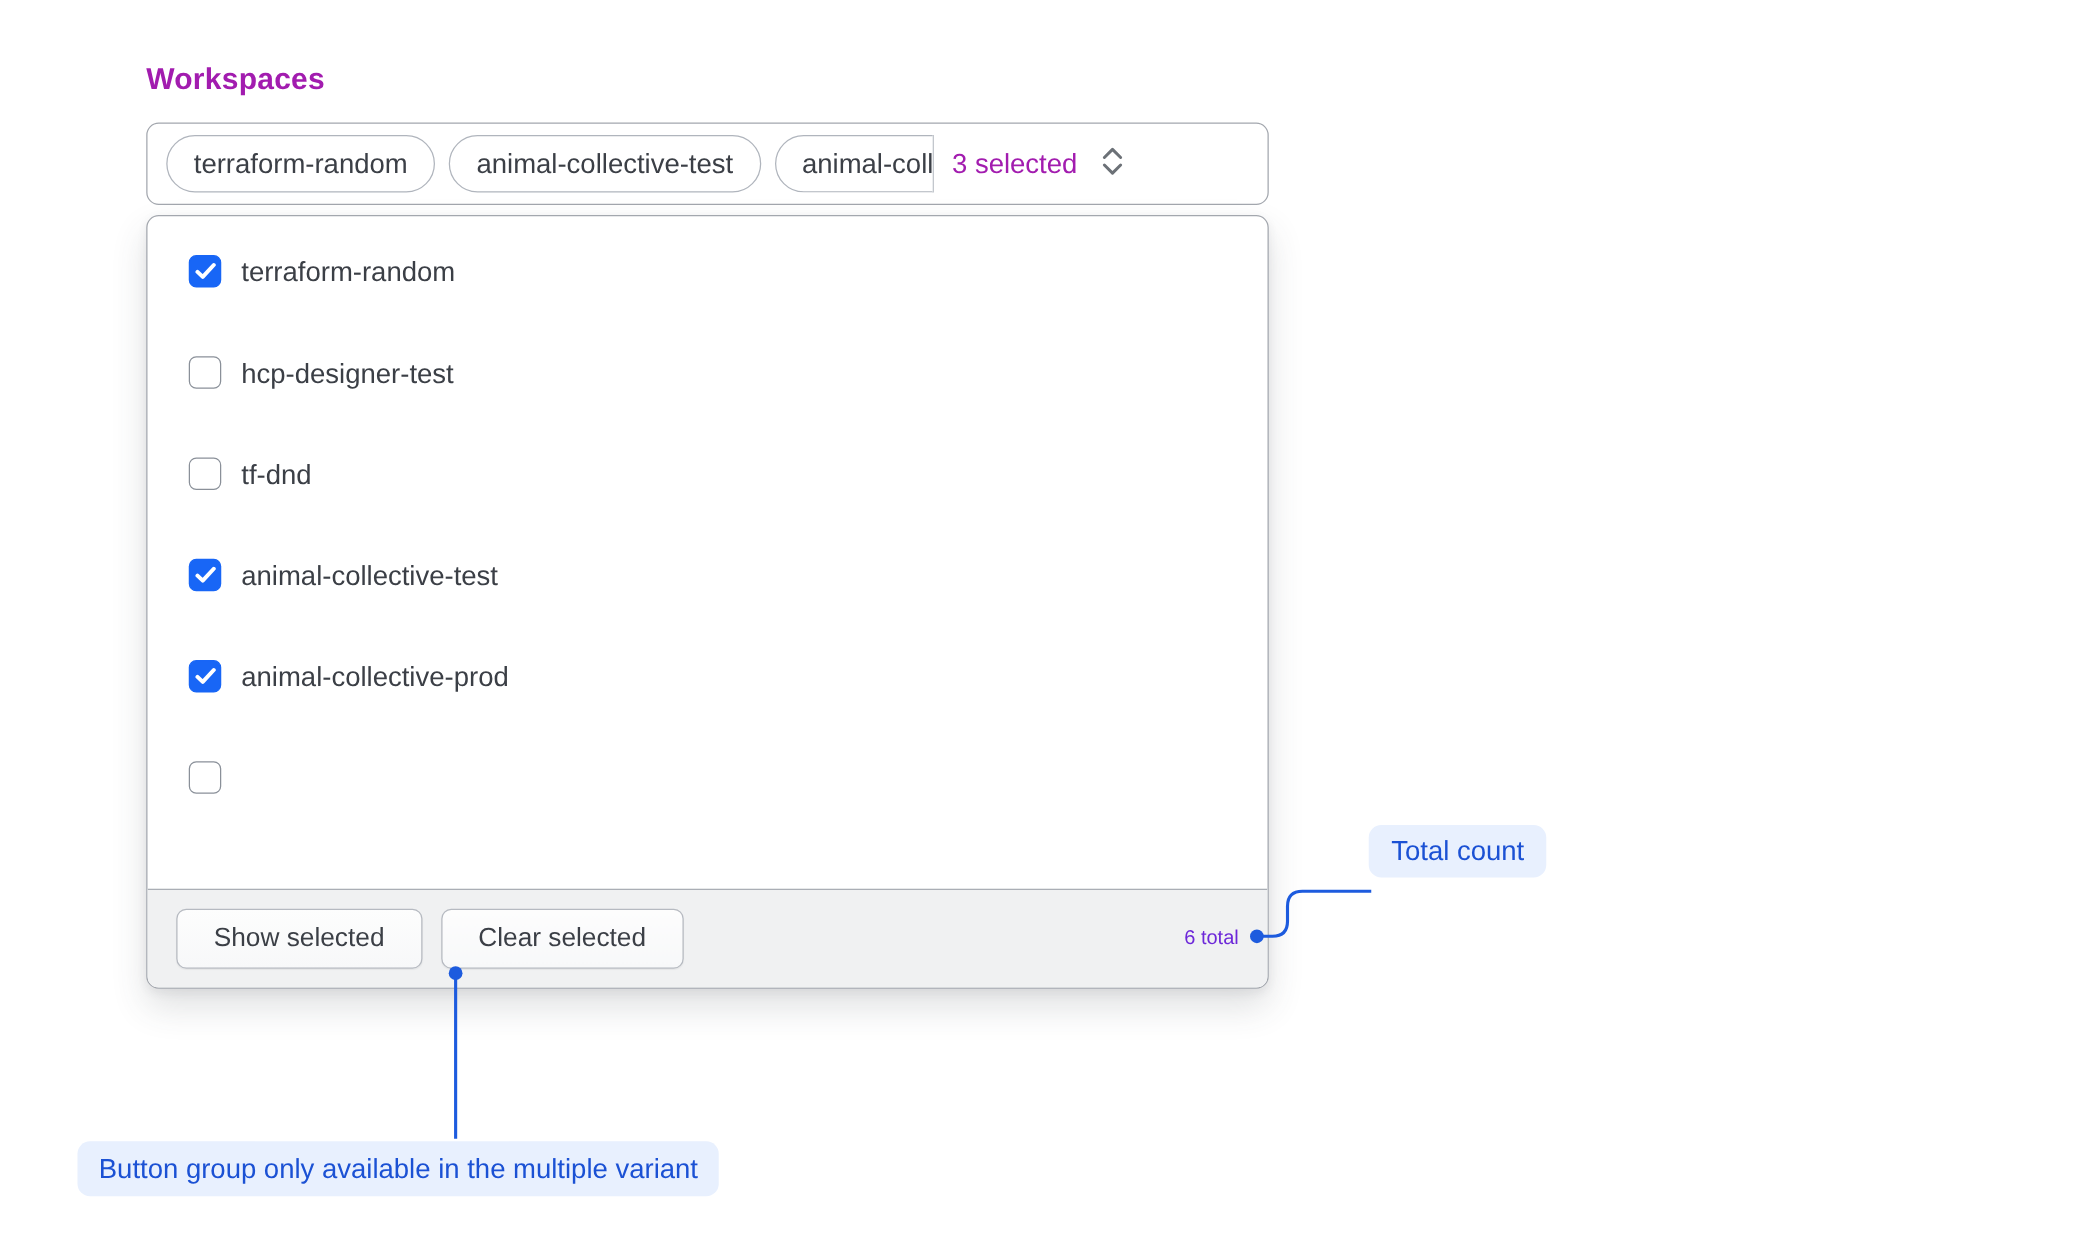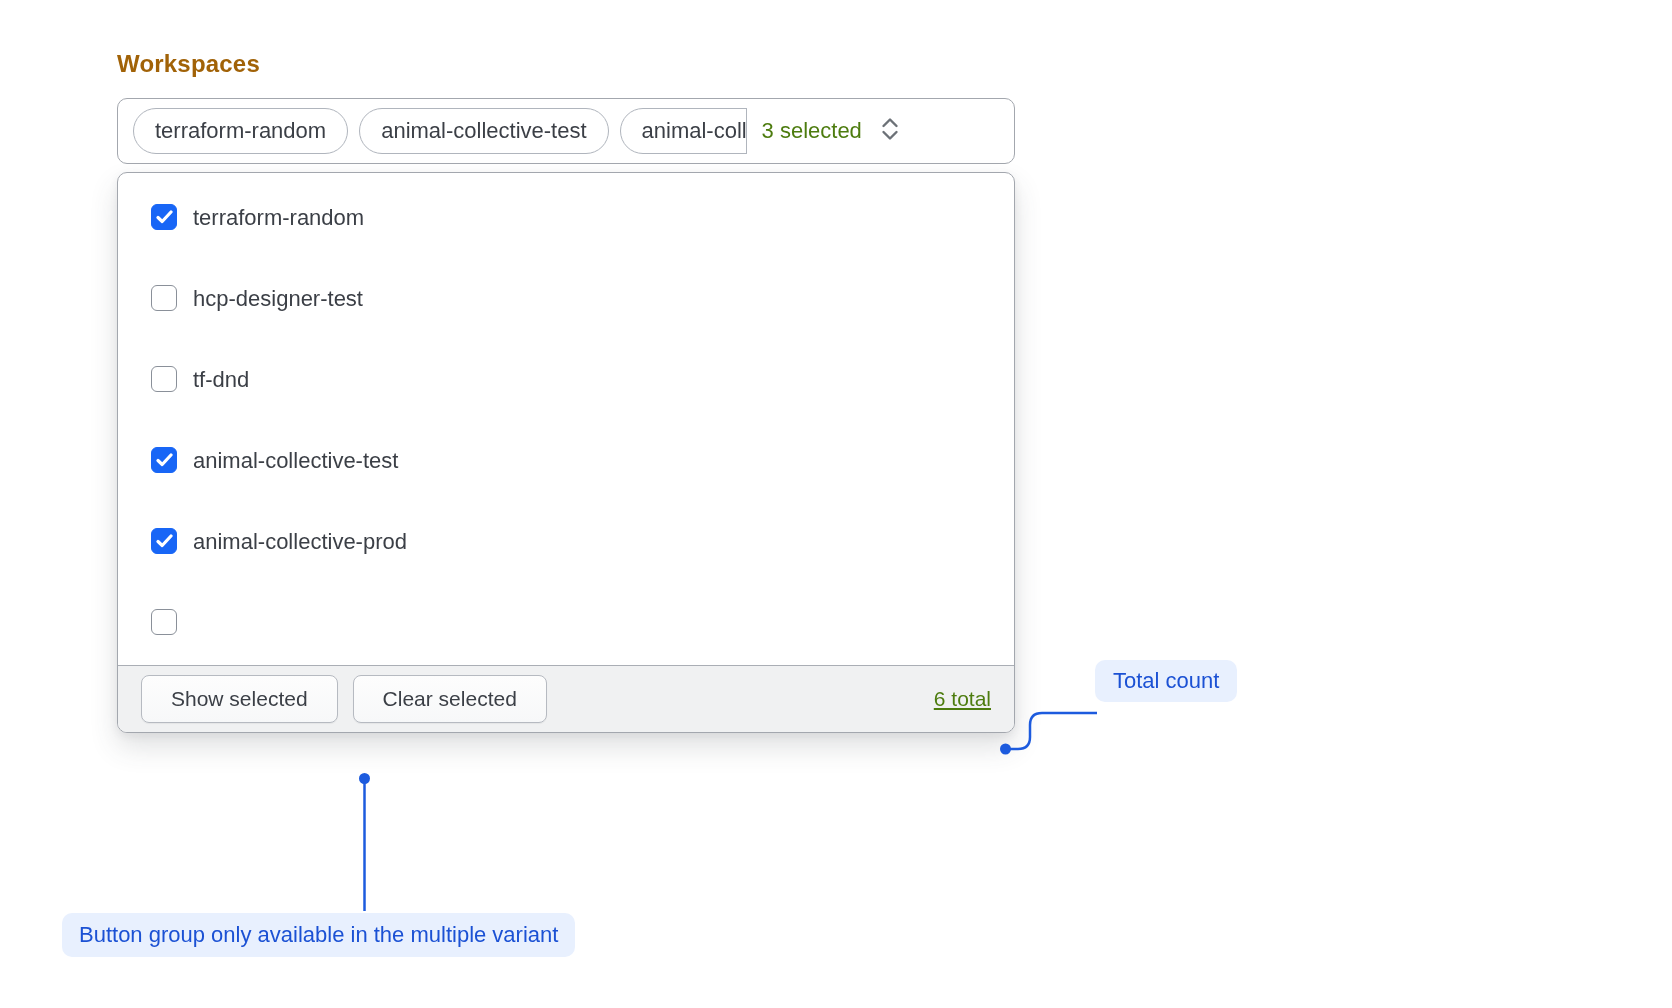"Workspaces" .field-label { color: #a16207 -> #a21caf }
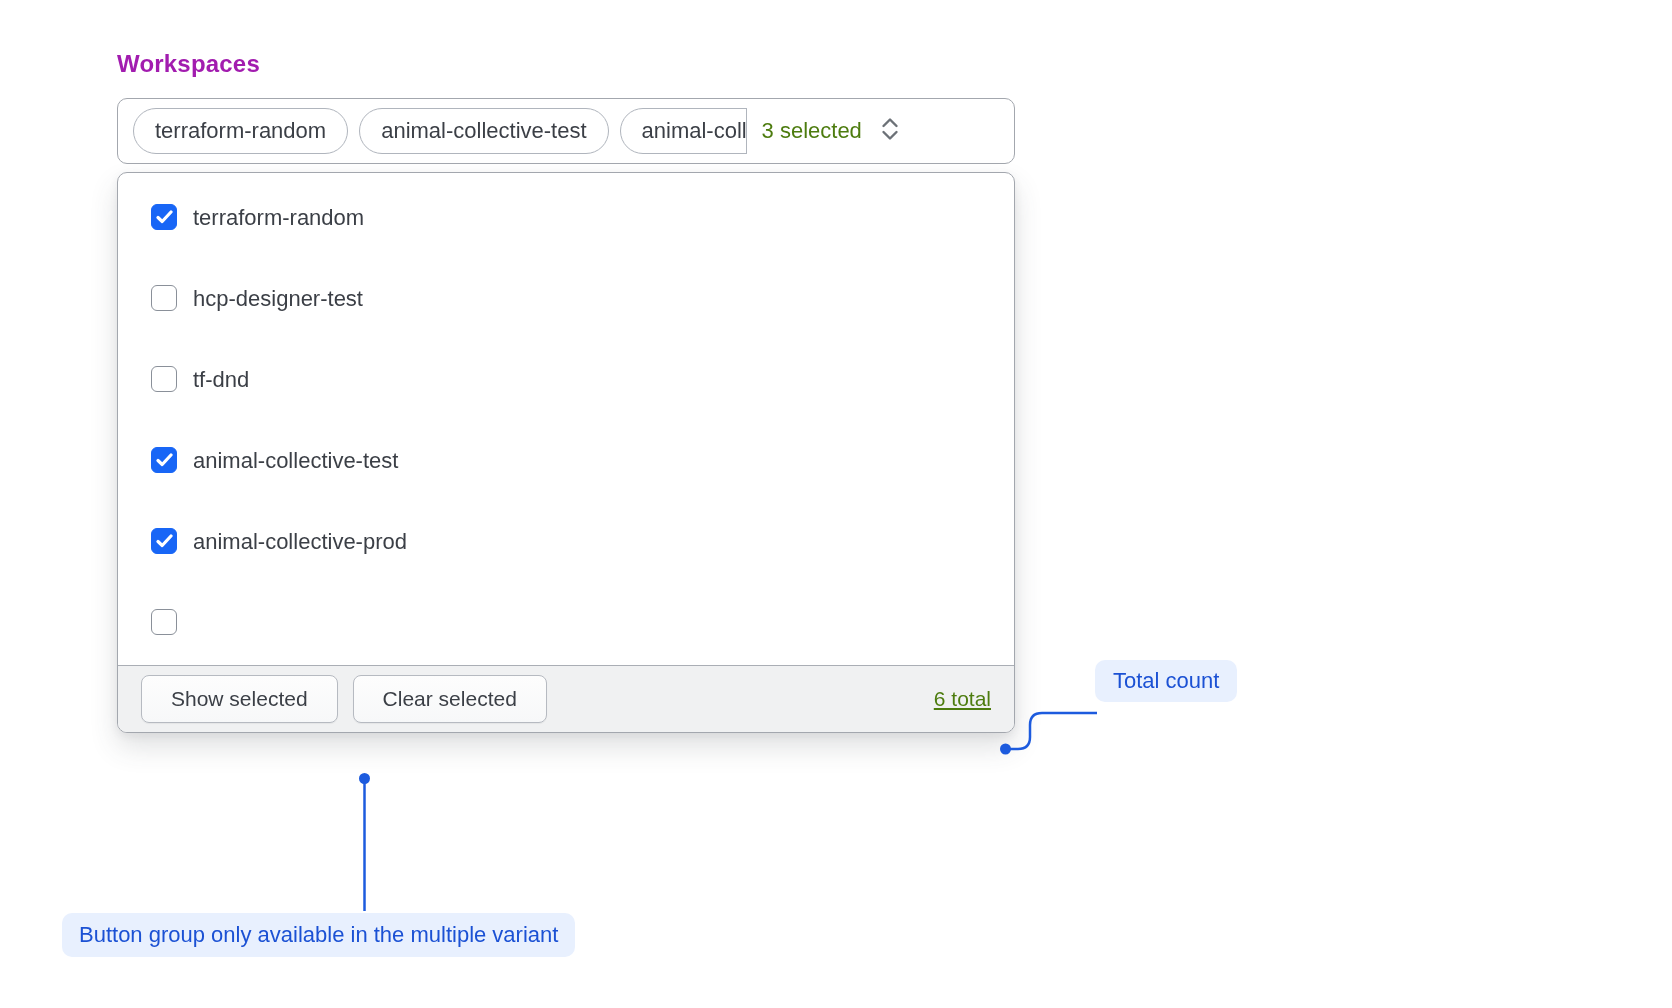"3 selected" .selected-count { color: #4d7c0f -> #a21caf }
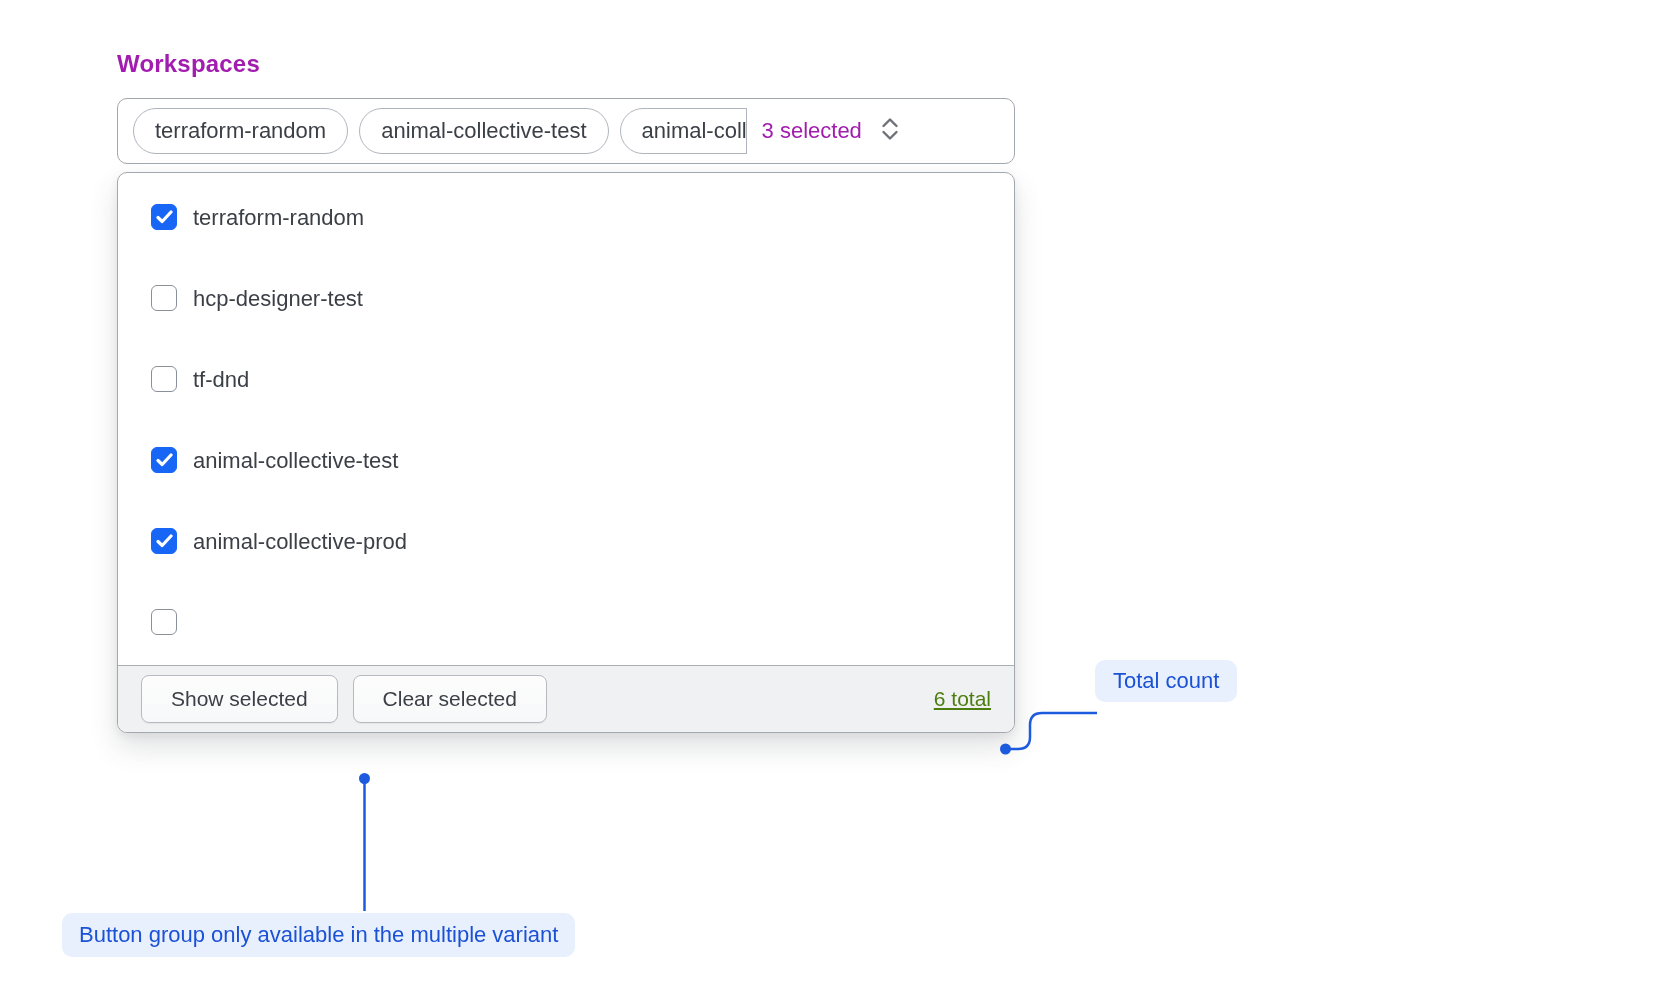"Show selected" .panel-footer { height: 67px -> 79px; margin-top: none -> 46px }
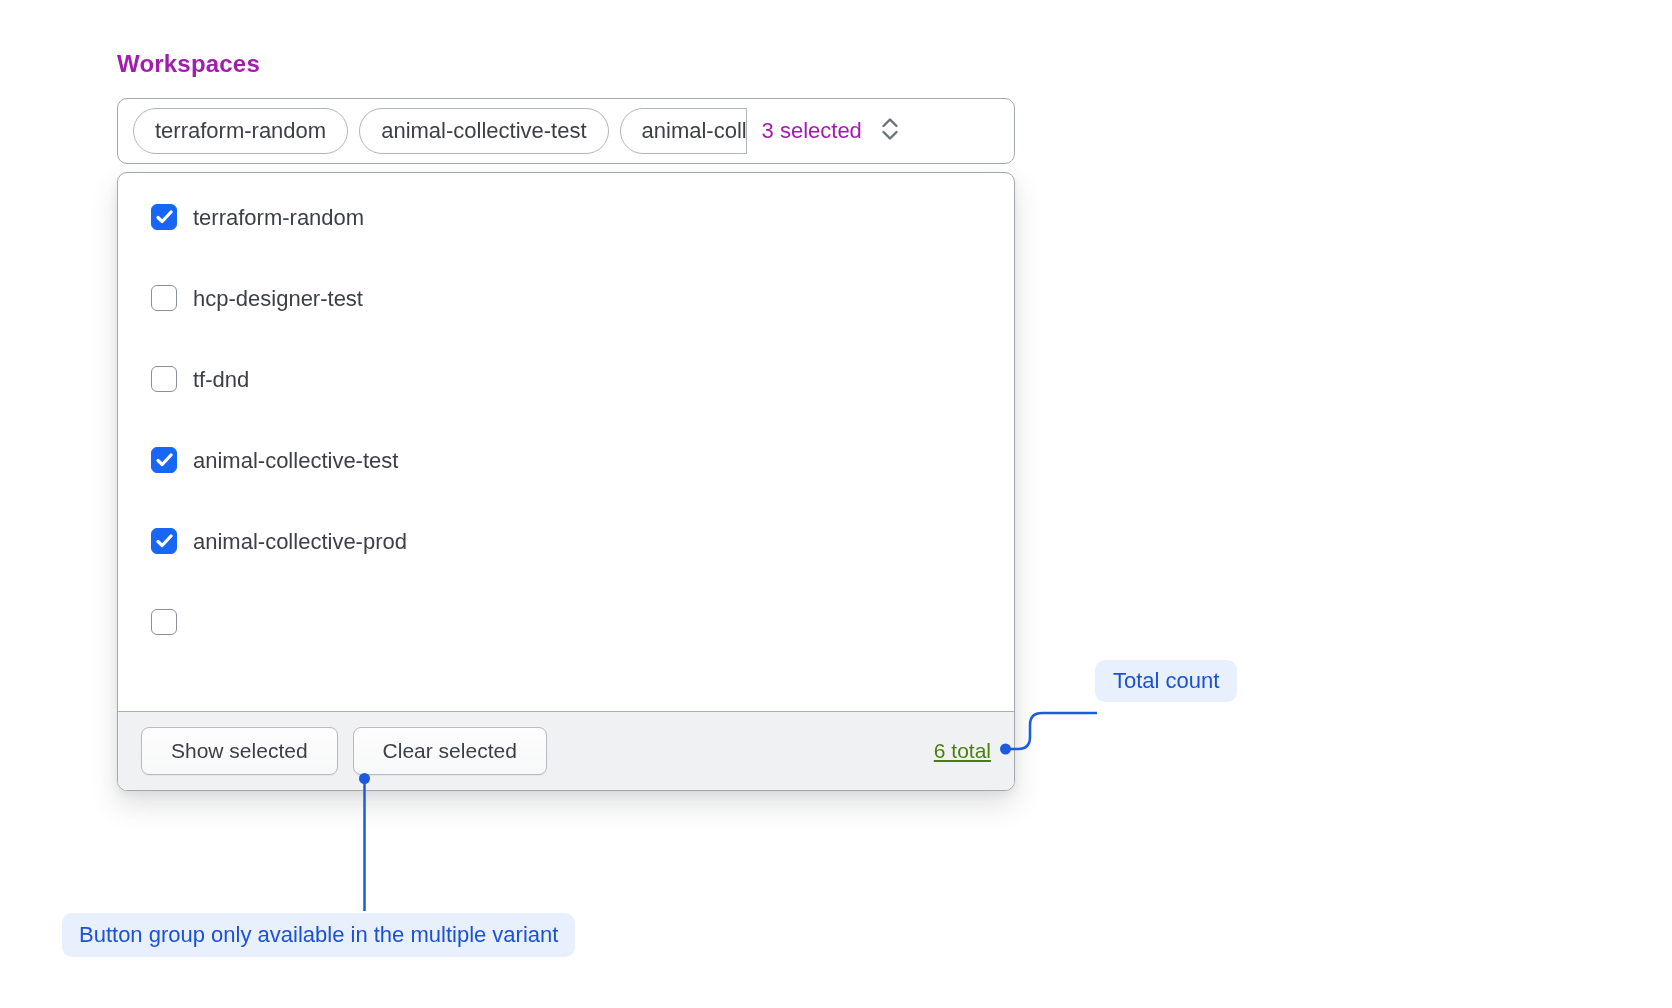"6 total" .total-count { color: #4d7c0f -> #6d28d9; font-size: 21px -> 16px; text-decoration: underline -> none }
